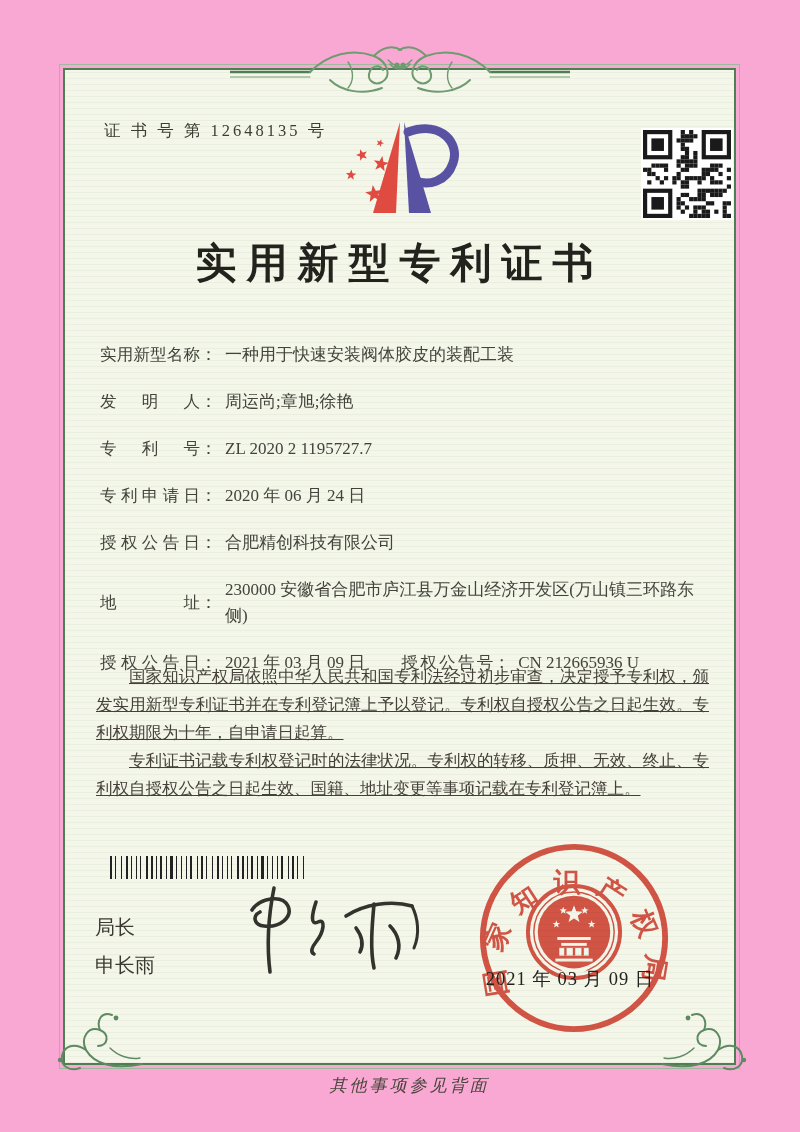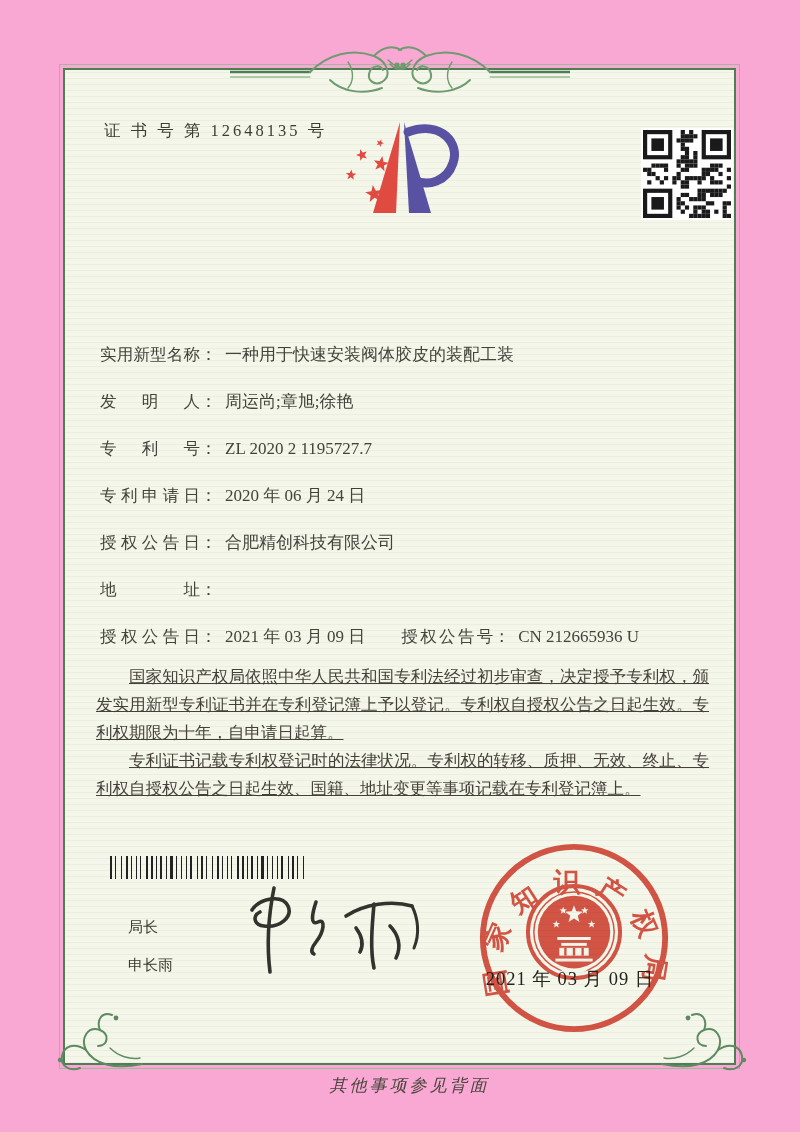"实用新型专利证书" div.abs { html: none -> <div>实用新型专利证书</div> }
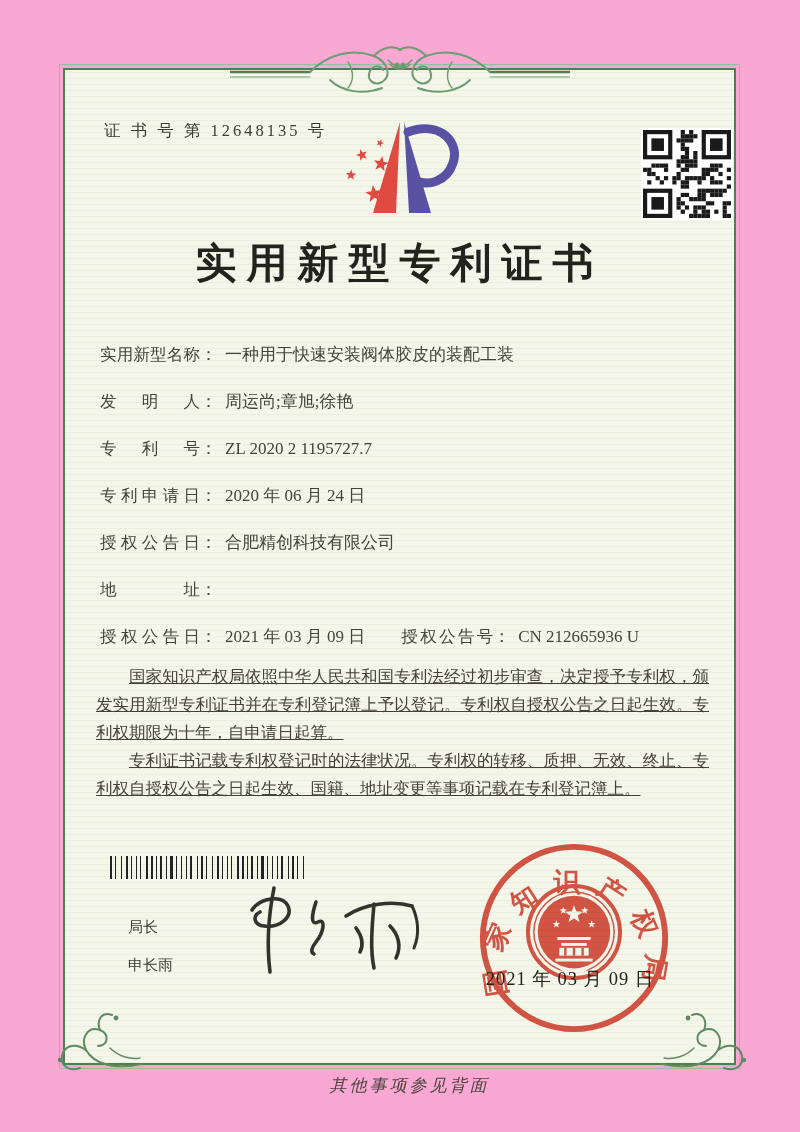"230000 安徽省合肥市庐江县万金山经济开发区(万山镇三环路东侧)" span.fvalue { html: none -> <span>230000 安徽省合肥市庐江县万金山经济开发区(万山镇三环路东侧)</span> }
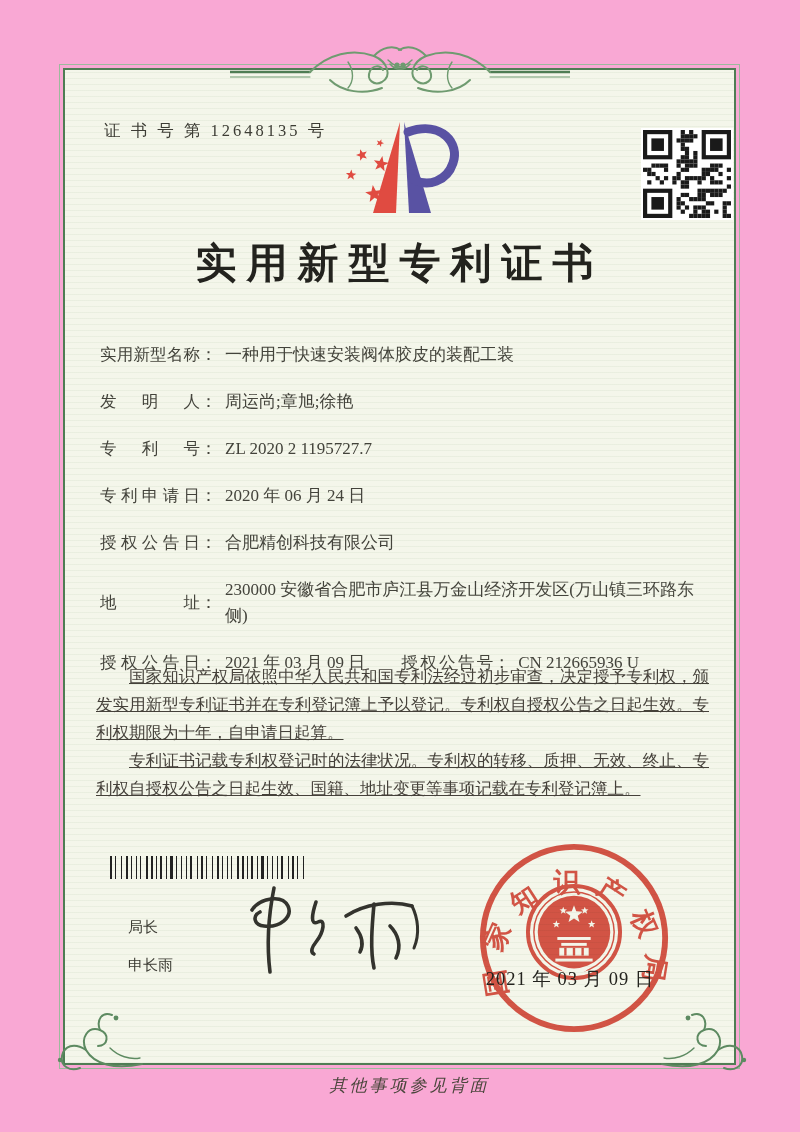"局长" .director { font-size: 15px -> 20px; left: 128px -> 95px }
